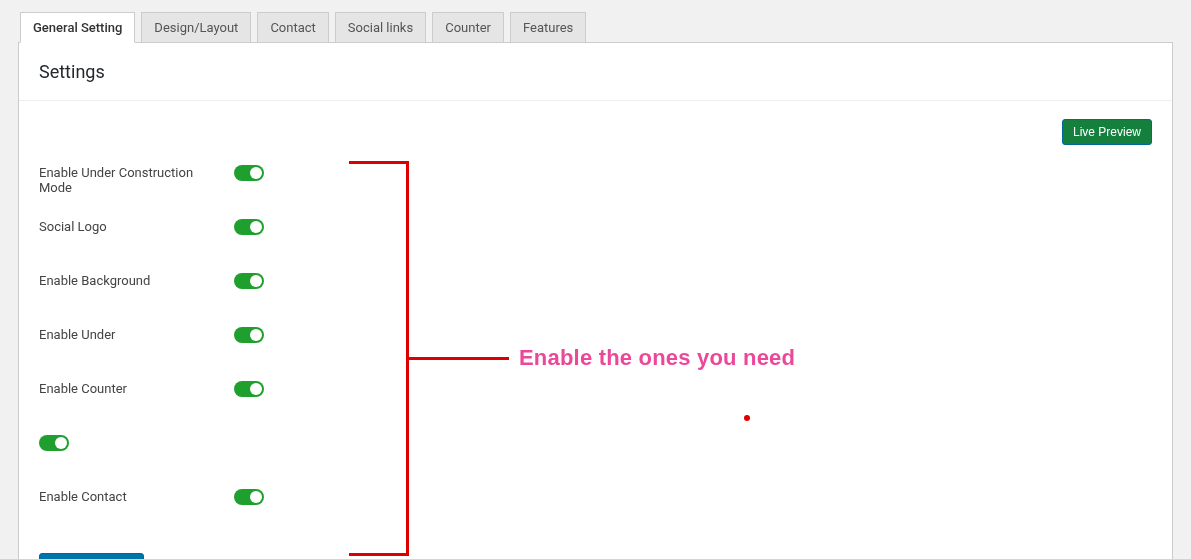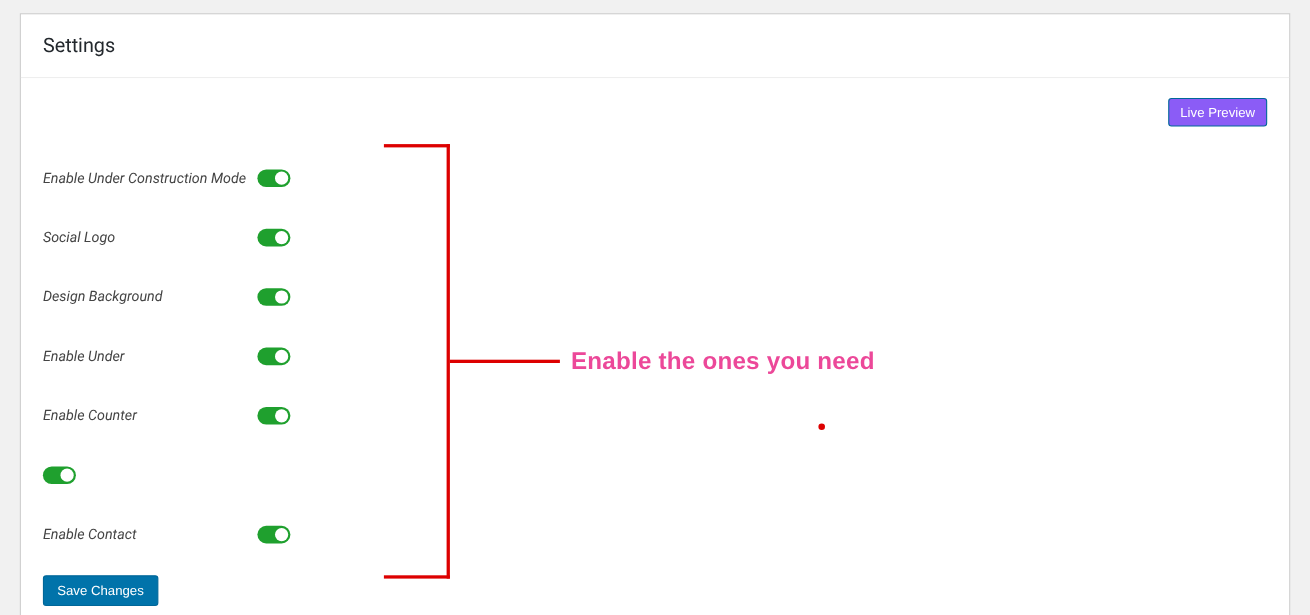"General Setting" div.tabs { html: none -> <div> <div>General Setting</div> <div>Design/Layout</div> <div>Contact</div> <div>Social links</div> <div>Counter</div> <div>Features</div> </div> }
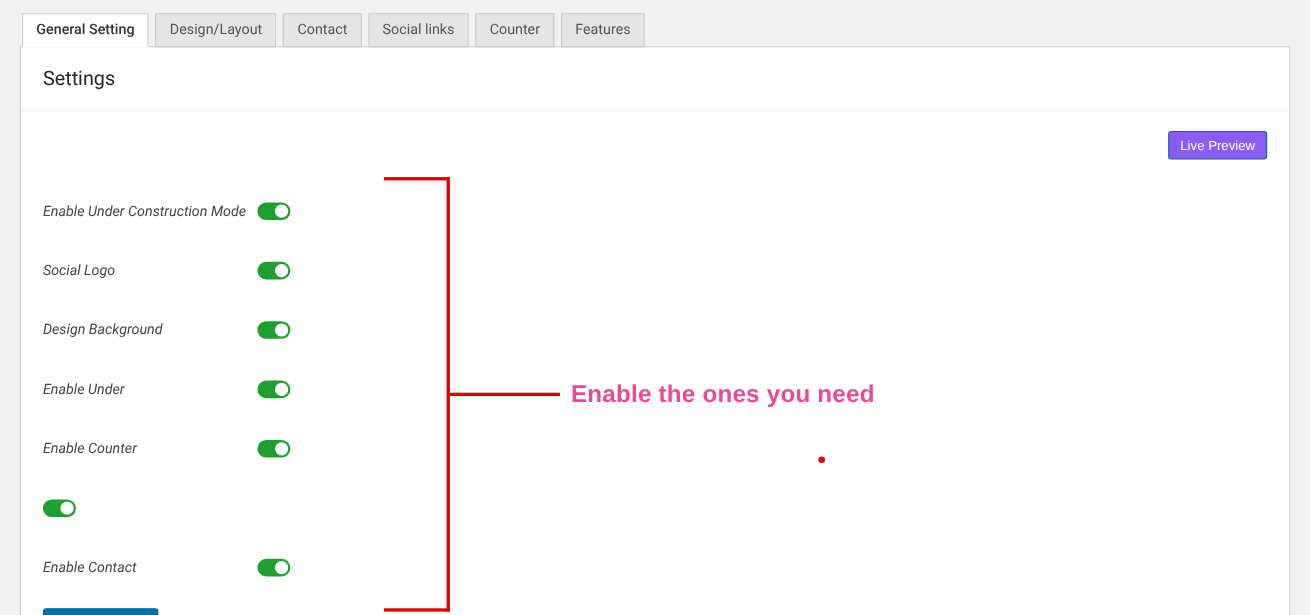"Live Preview" .live-preview-btn { background: #8b5cf6 -> #15803d }
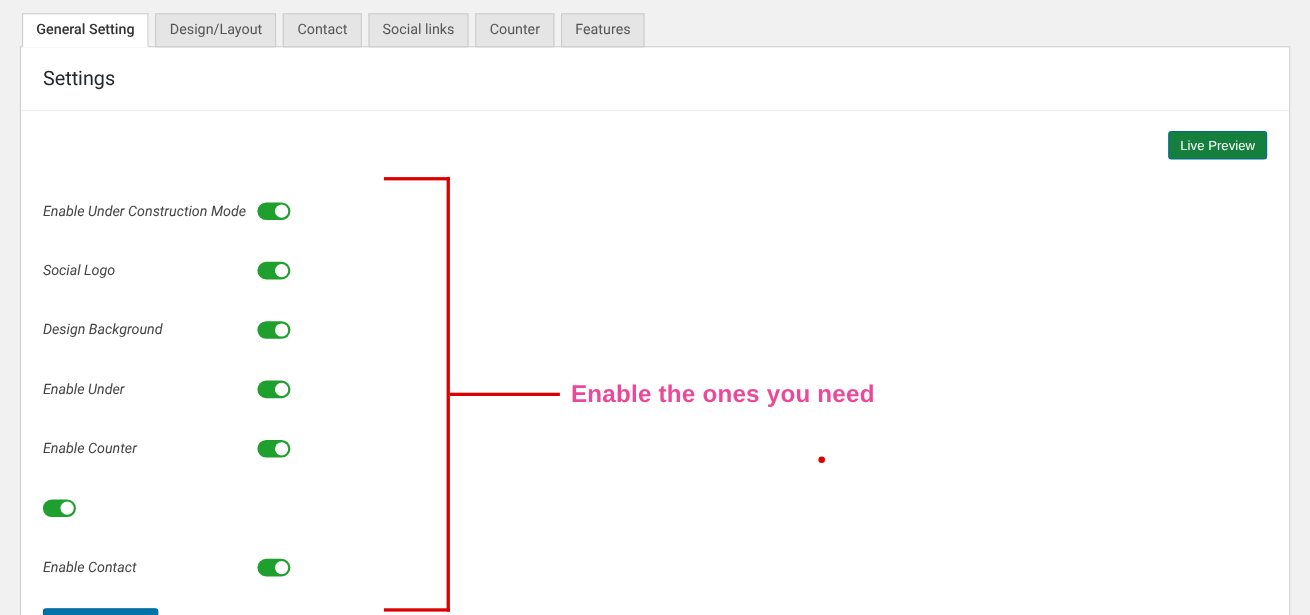"Enable Under Construction Mode" .setting-row { align-items: center -> none; font-style: italic -> none }
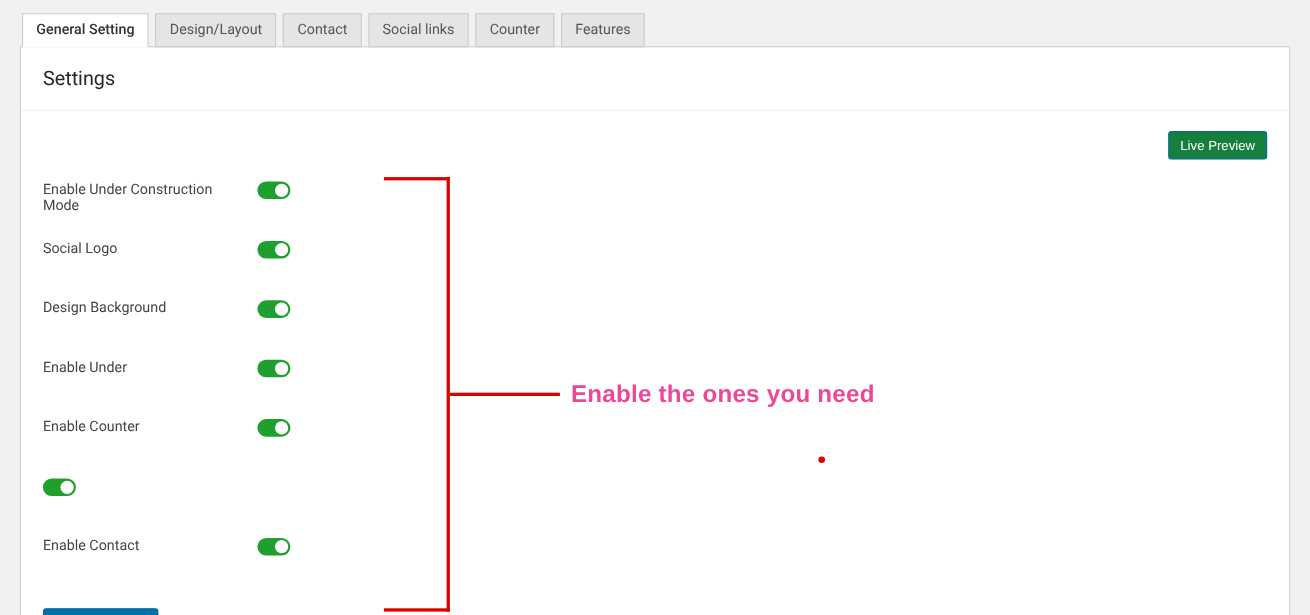"Design Background" div.setting-label { text: Design -> Enable }
